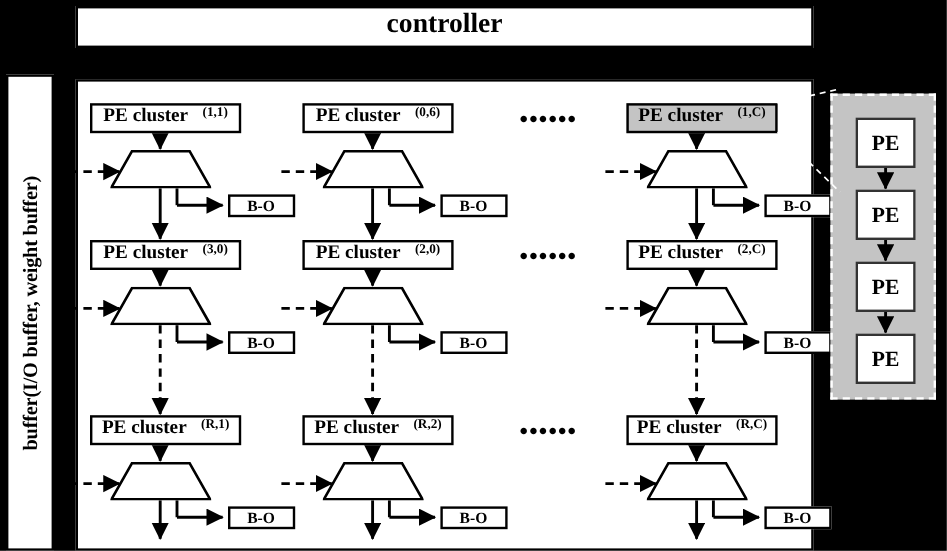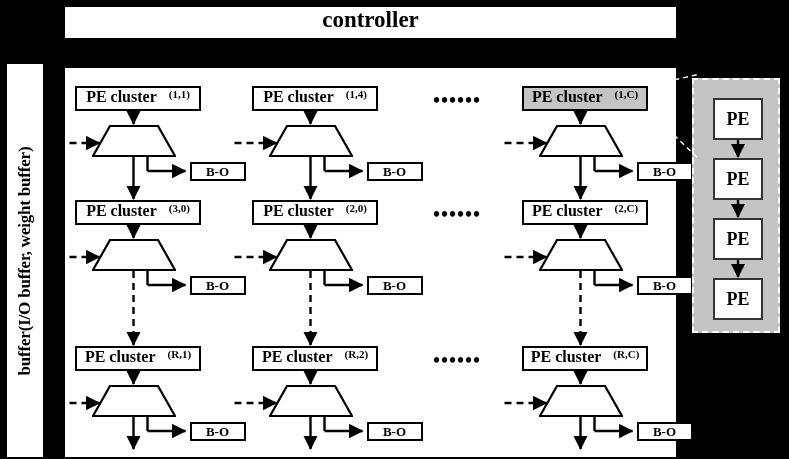"(1,4)" span.sub { text: 1,4 -> 0,6 }
